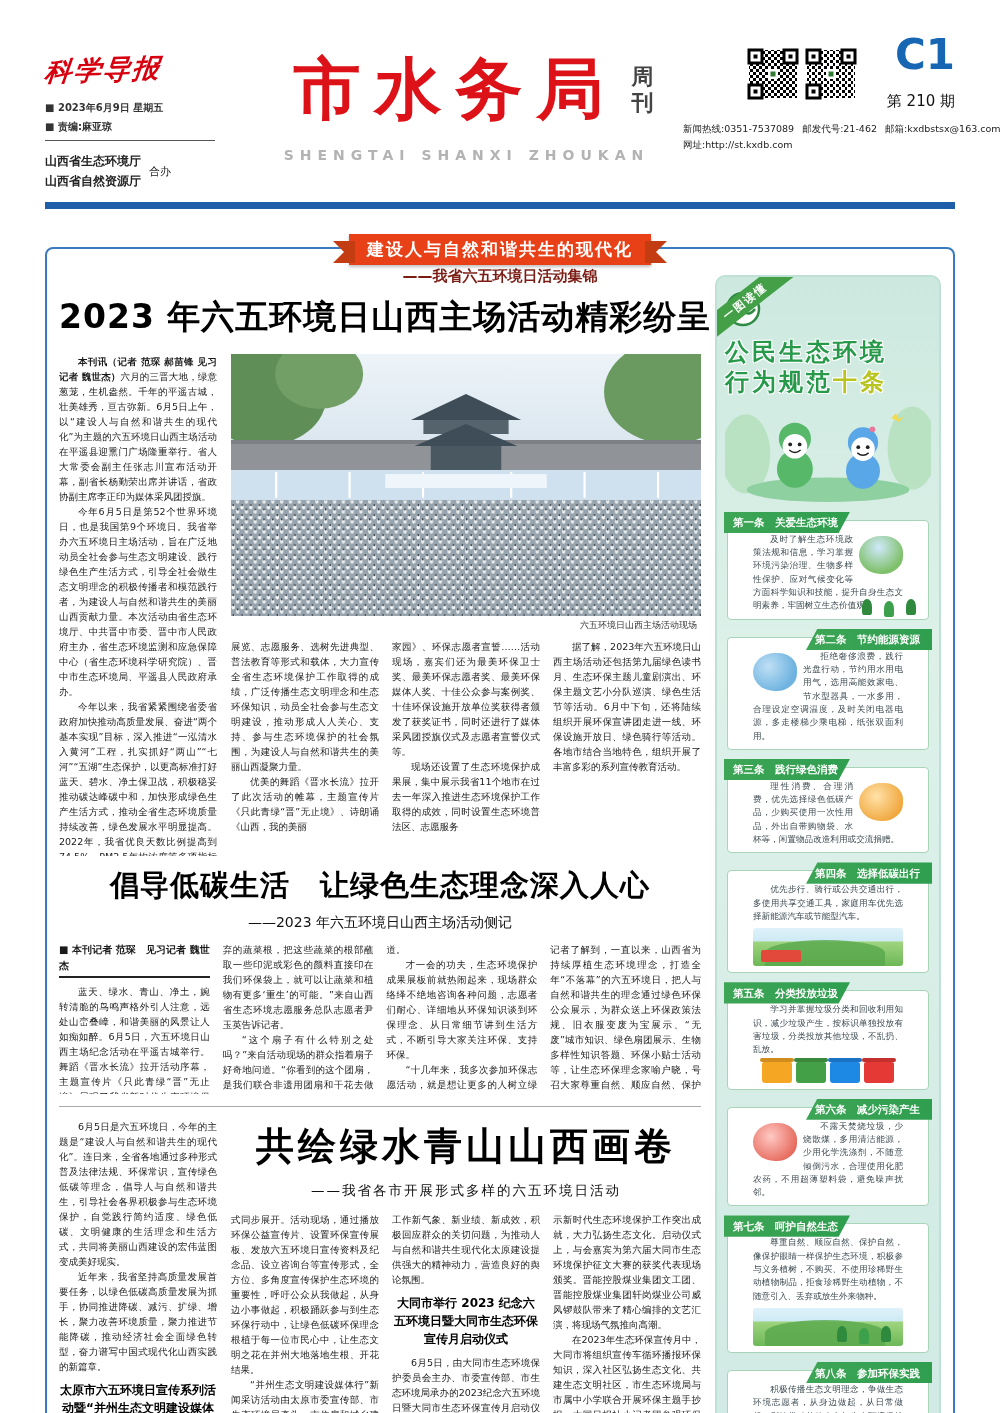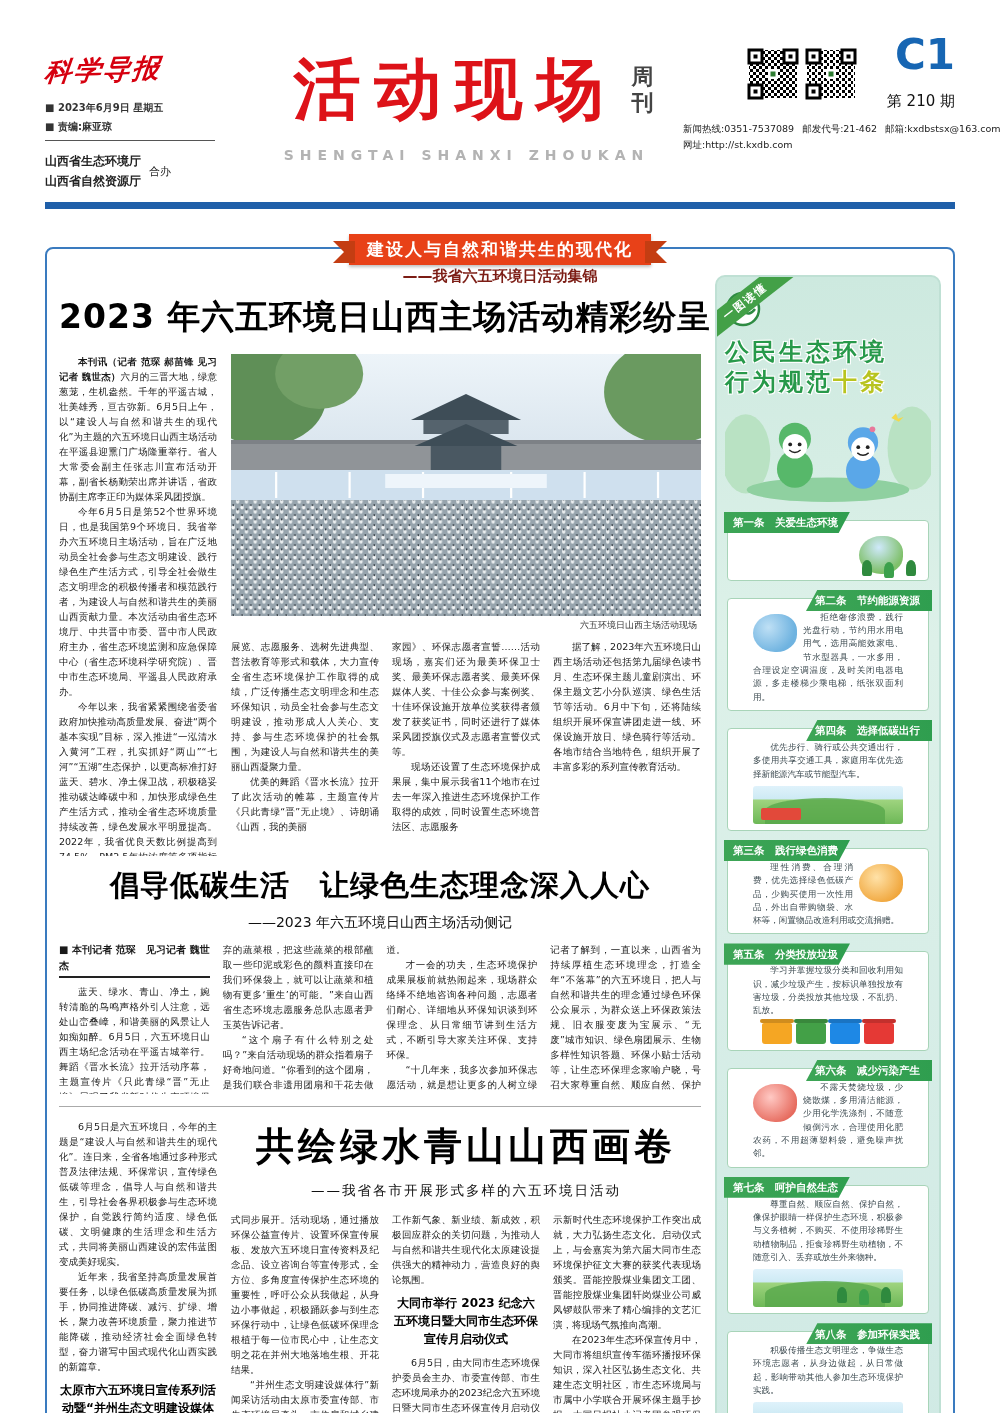"活动现场" div.big-title { text: 活动现场 -> 市水务局 }
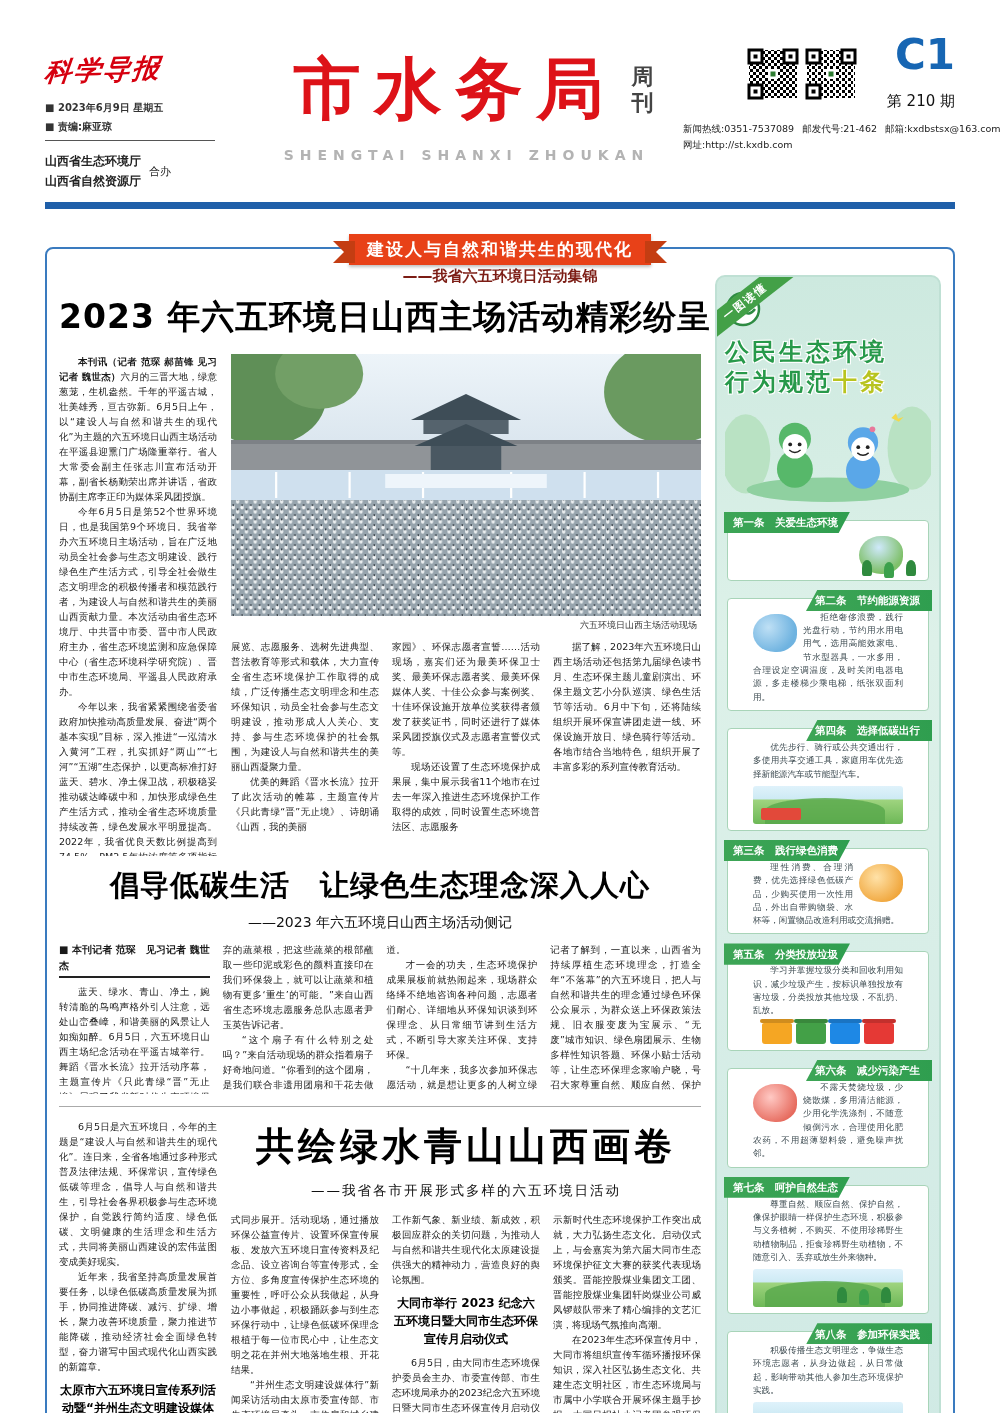"及时了解生态环境政策法规和信息，学习掌握环境污染治理、生物多样性保护、应对气候变" p { html: none -> <p>及时了解生态环境政策法规和信息，学习掌握环境污染治理、生物多样性保护、应对气候变化等方面科学知识和技能，提升自身生态文明素养，牢固树立生态价值观。</p> }
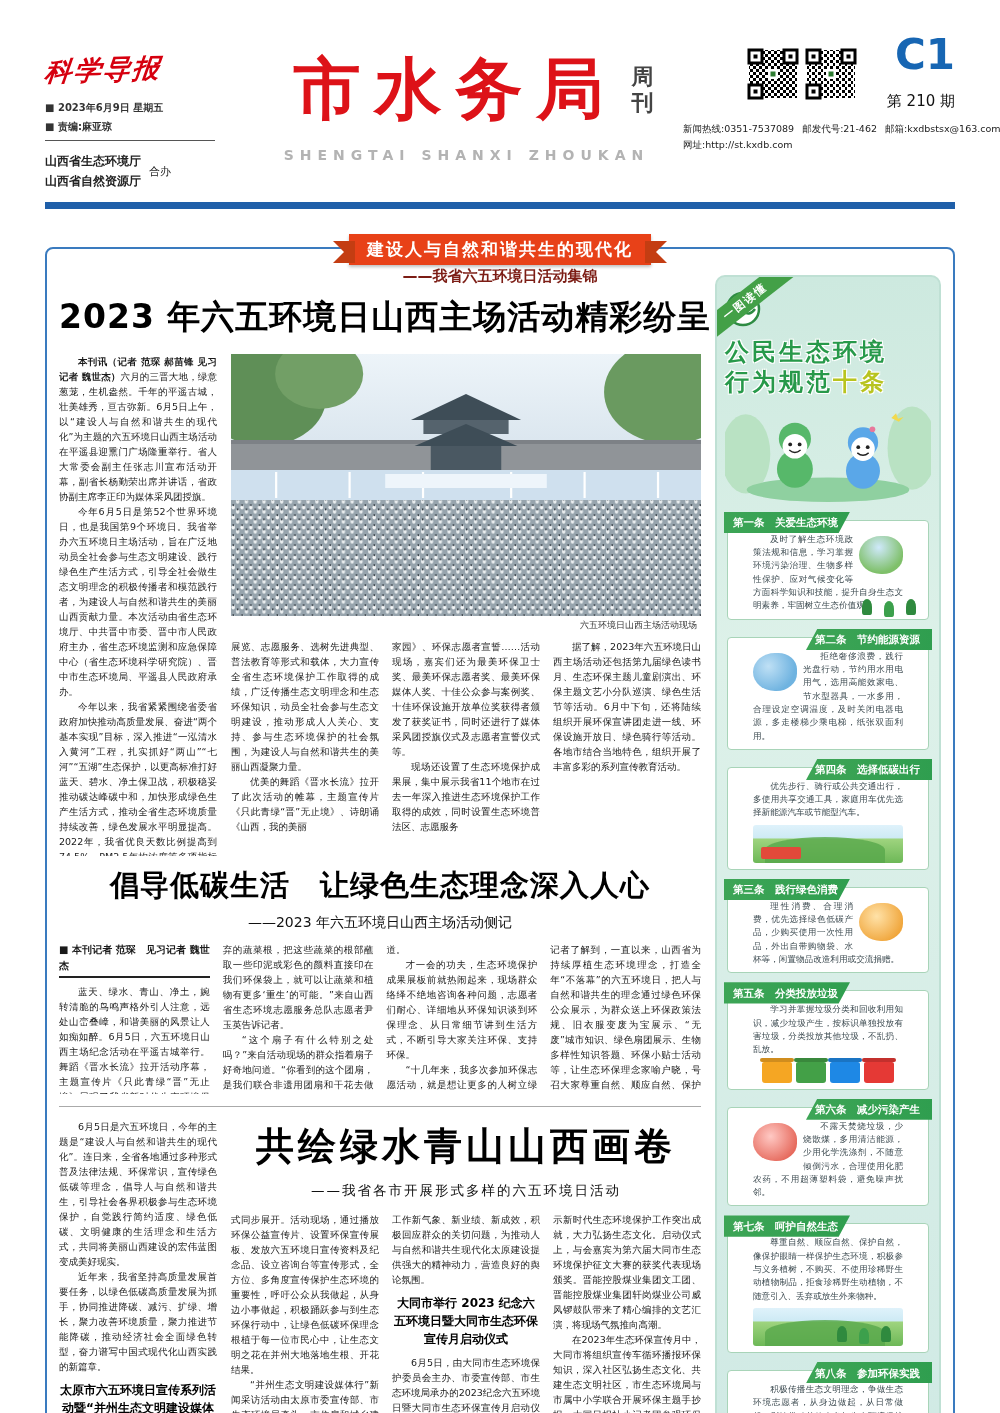"第四条 选择低碳出行" div.card { order: before "第三条 践行绿色消费" -> after "第三条 践行绿色消费" }
